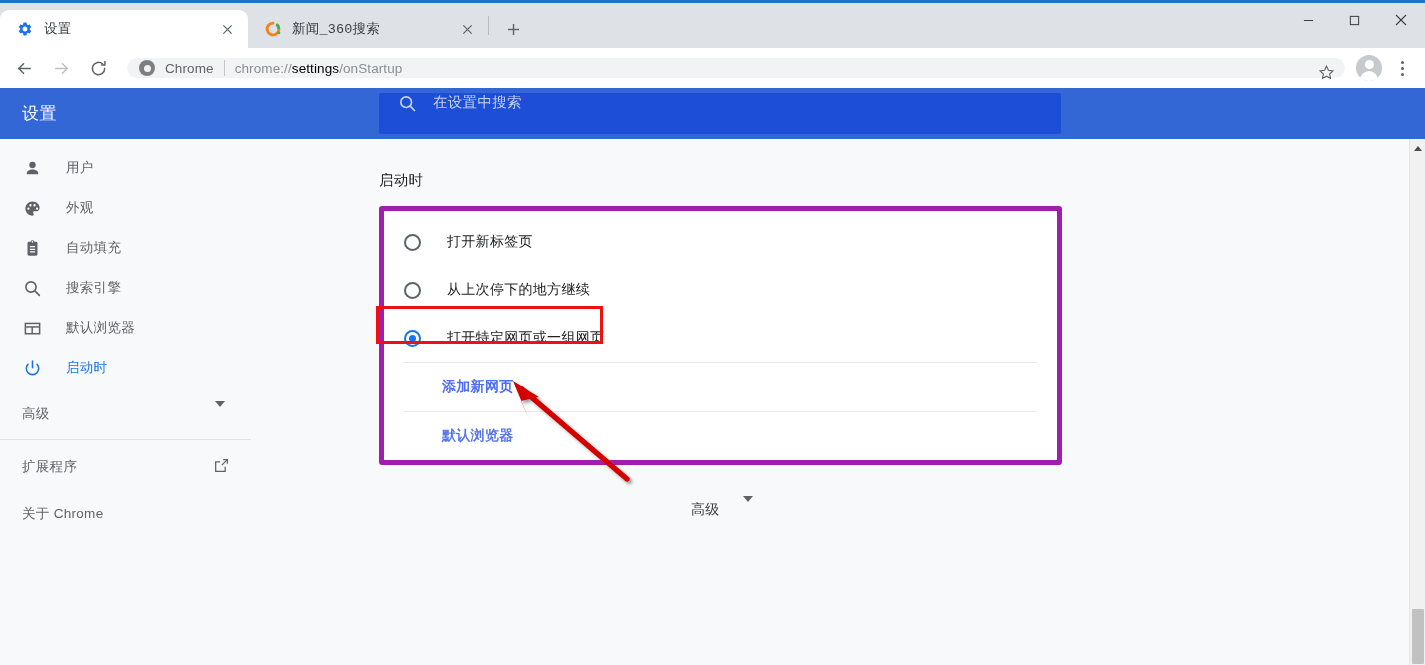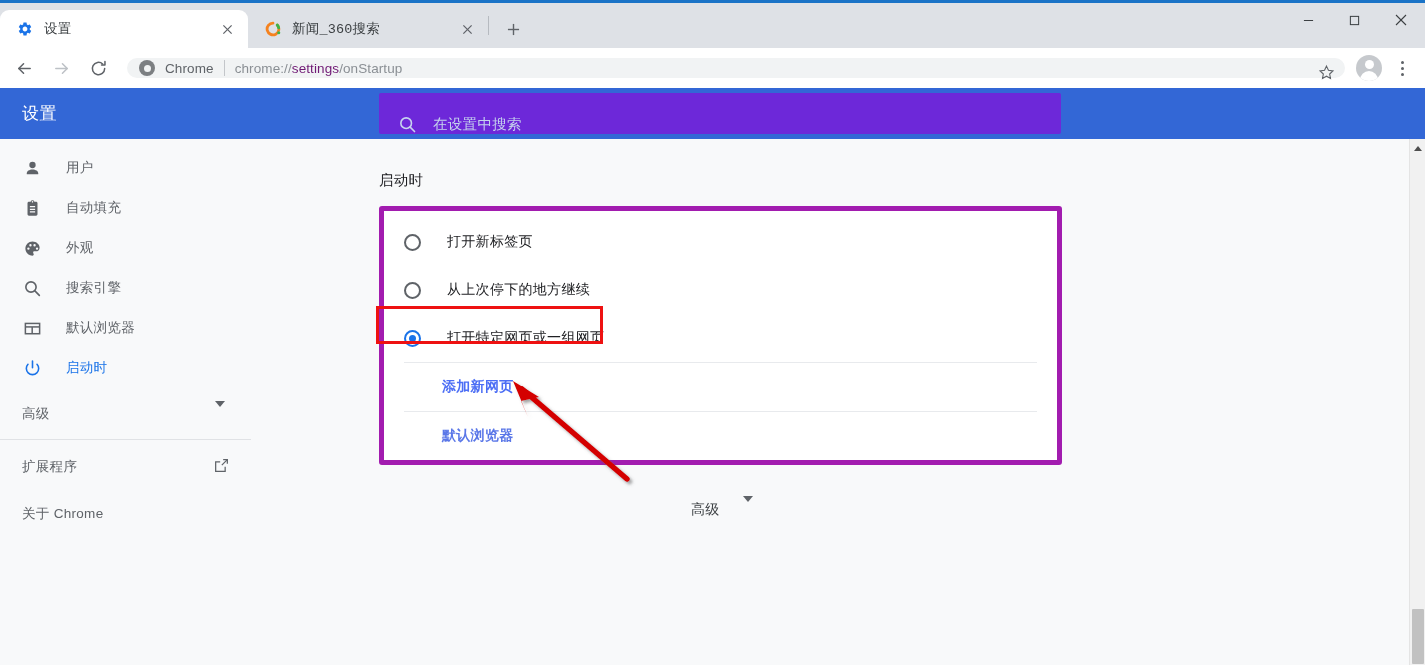"settings" .omni-url b { color: #701a75 -> #000000 }
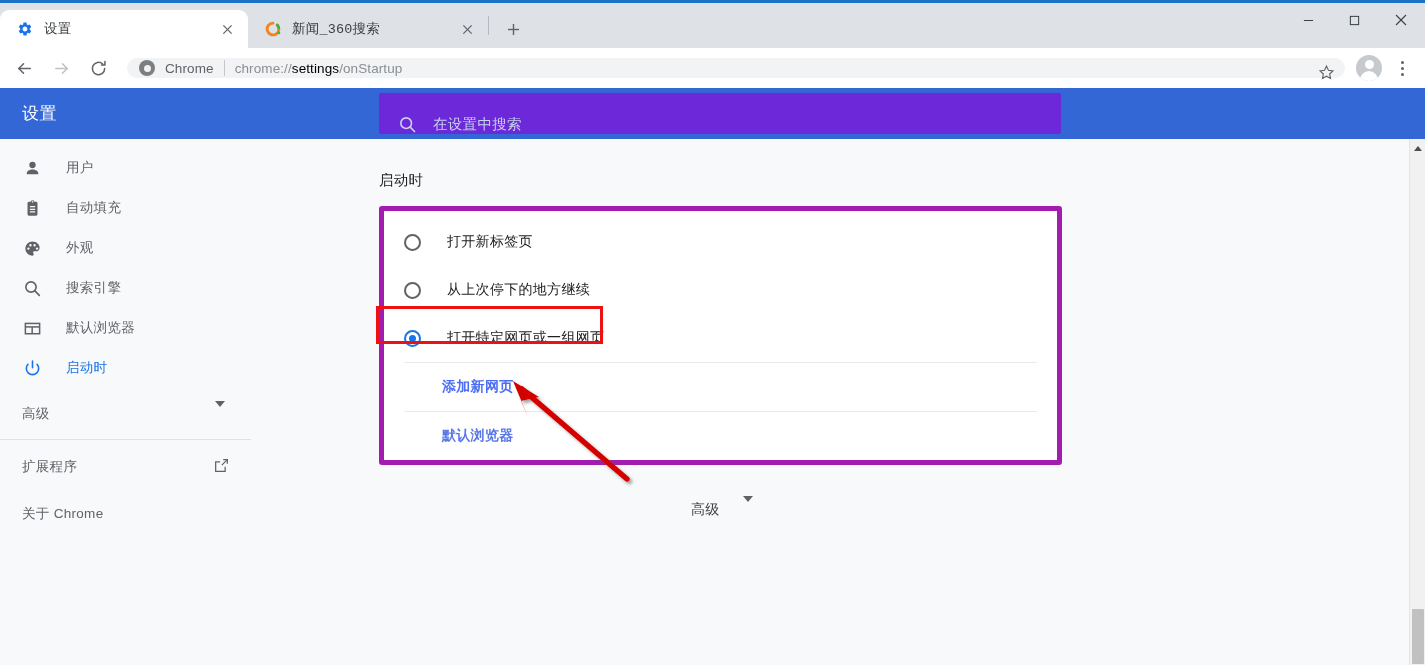"在设置中搜索" .settings-search { align-items: flex-end -> flex-start; background: #6d28d9 -> #1d4ed8 }
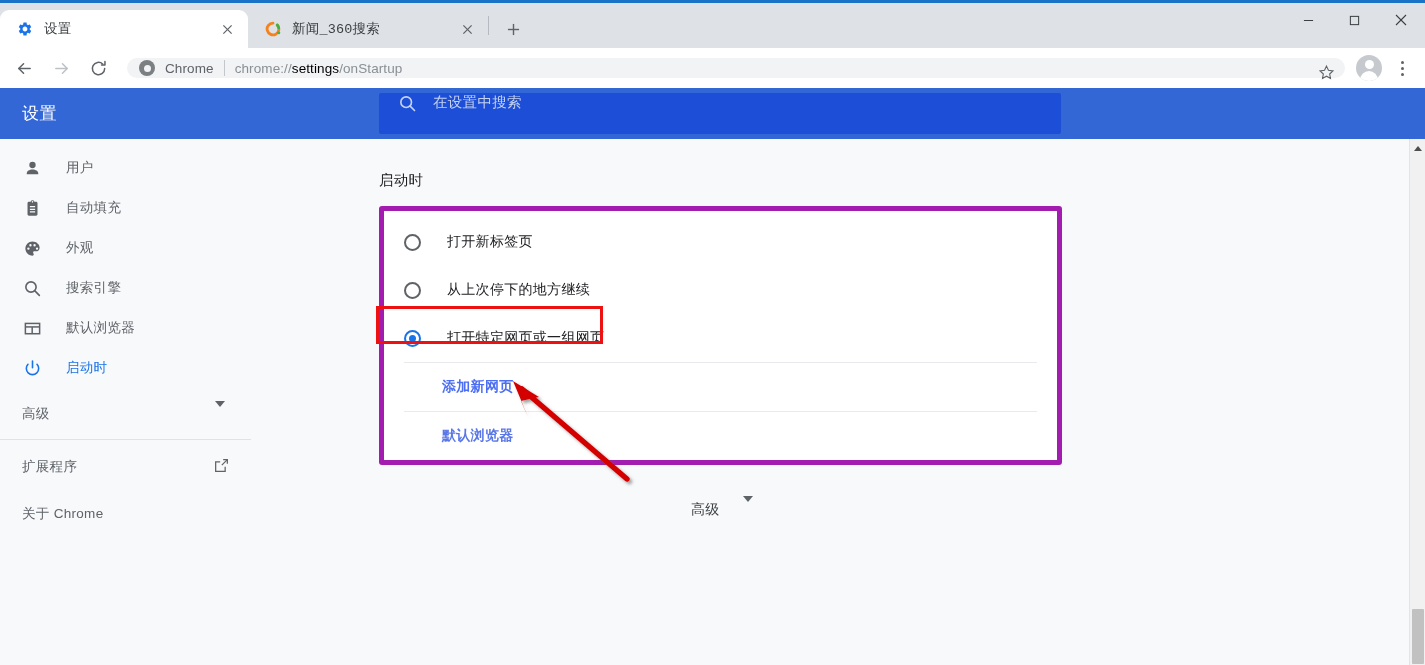"自动填充" div.side-item { order: before "外观" -> after "外观" }
